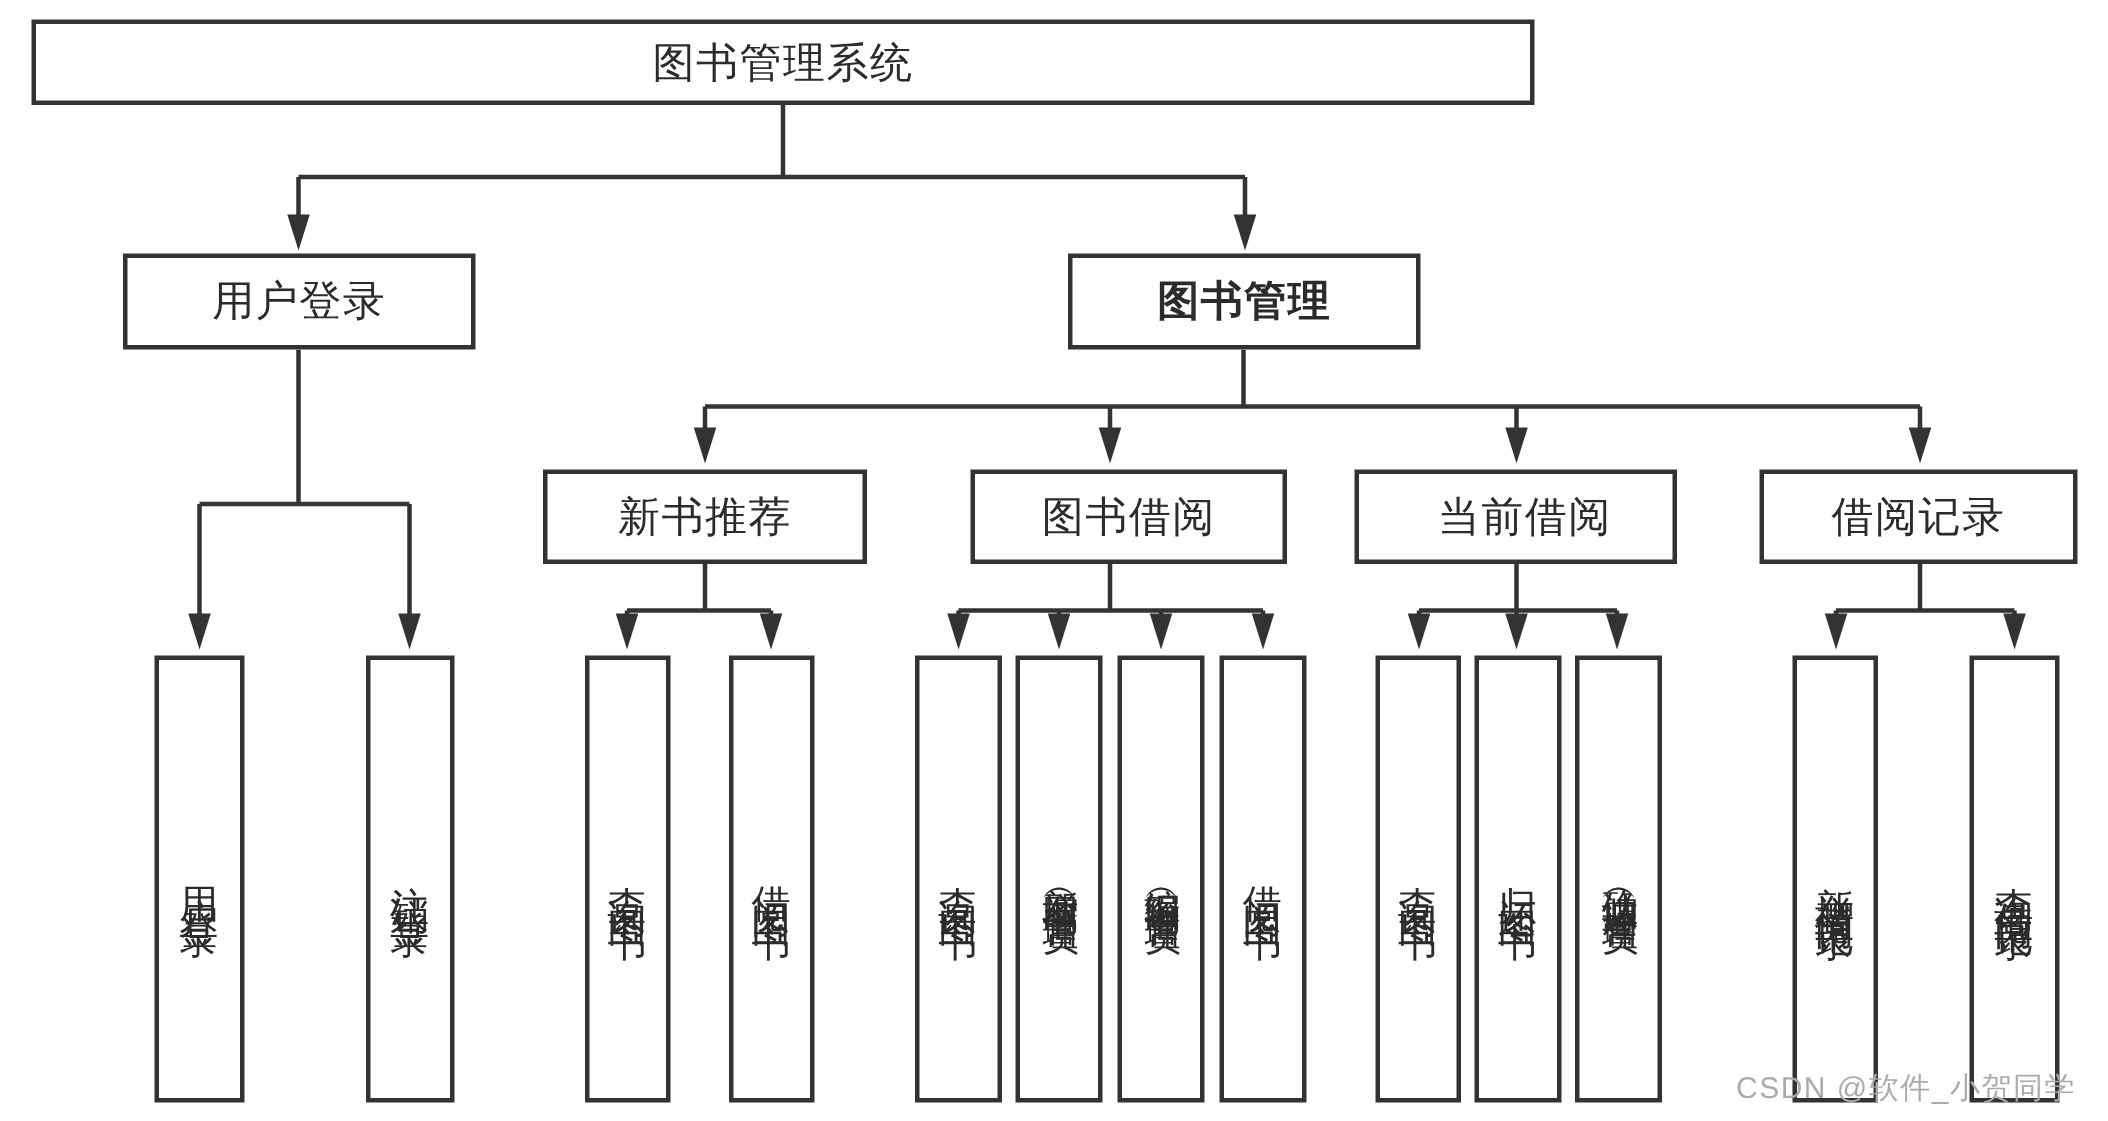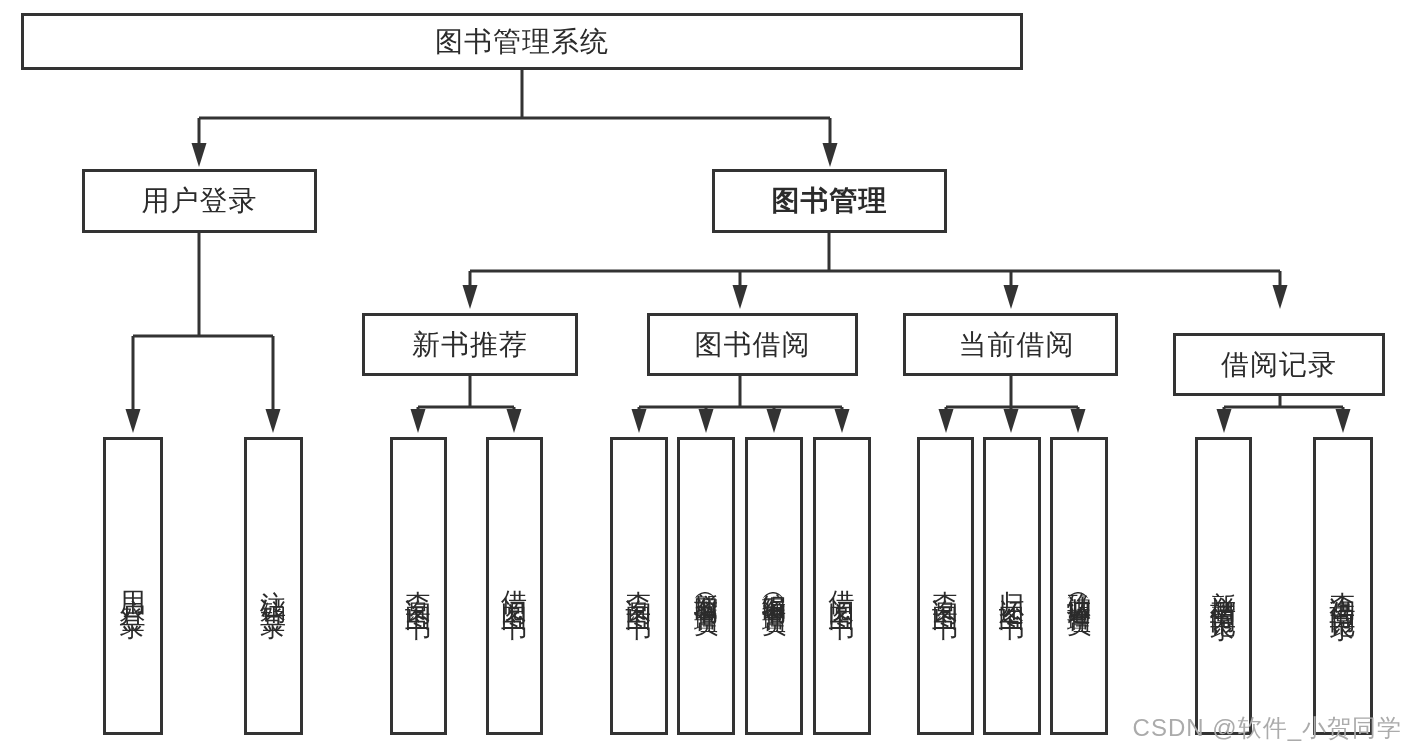"借阅记录" .n-borrow-rec { margin-top: 20px -> none }
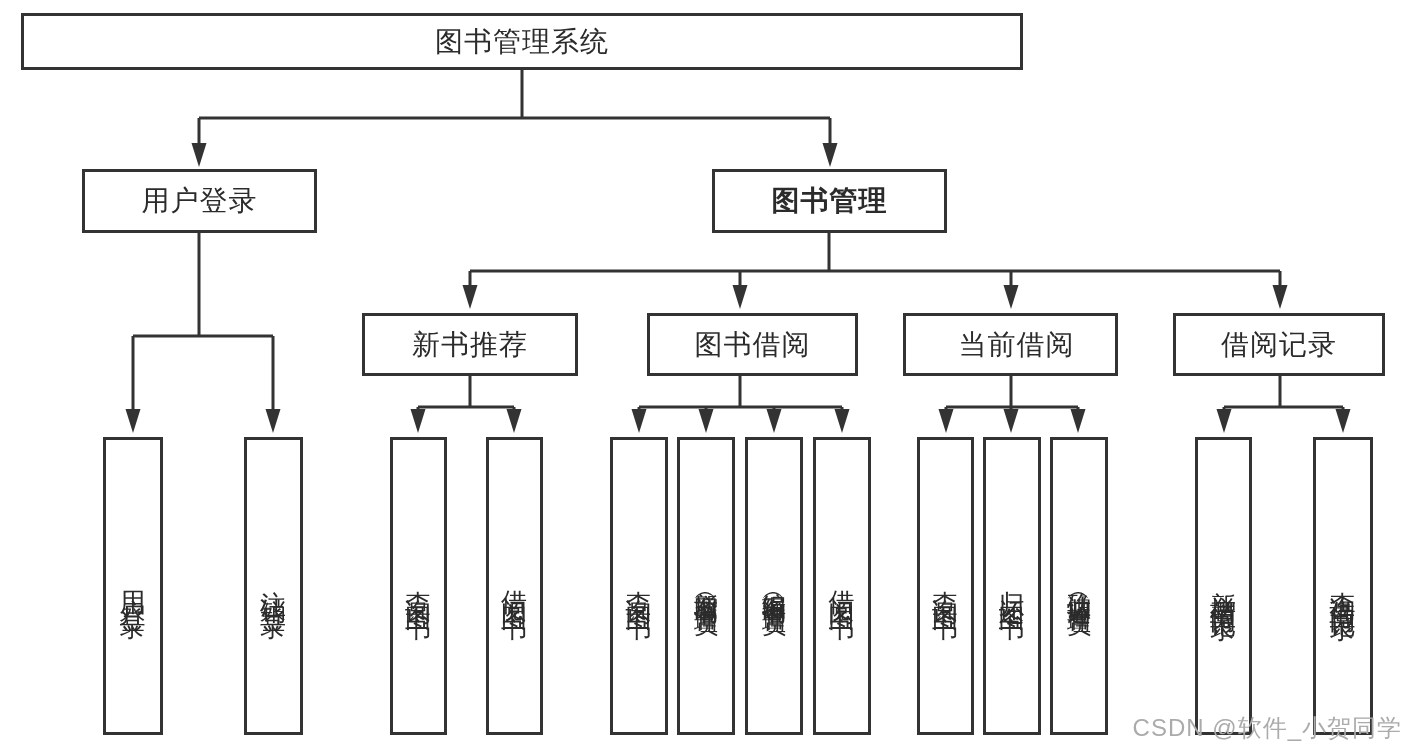"CSDN @软件_小贺同学" .watermark { font-size: 24px -> 20px; right: 3px -> 21px }
